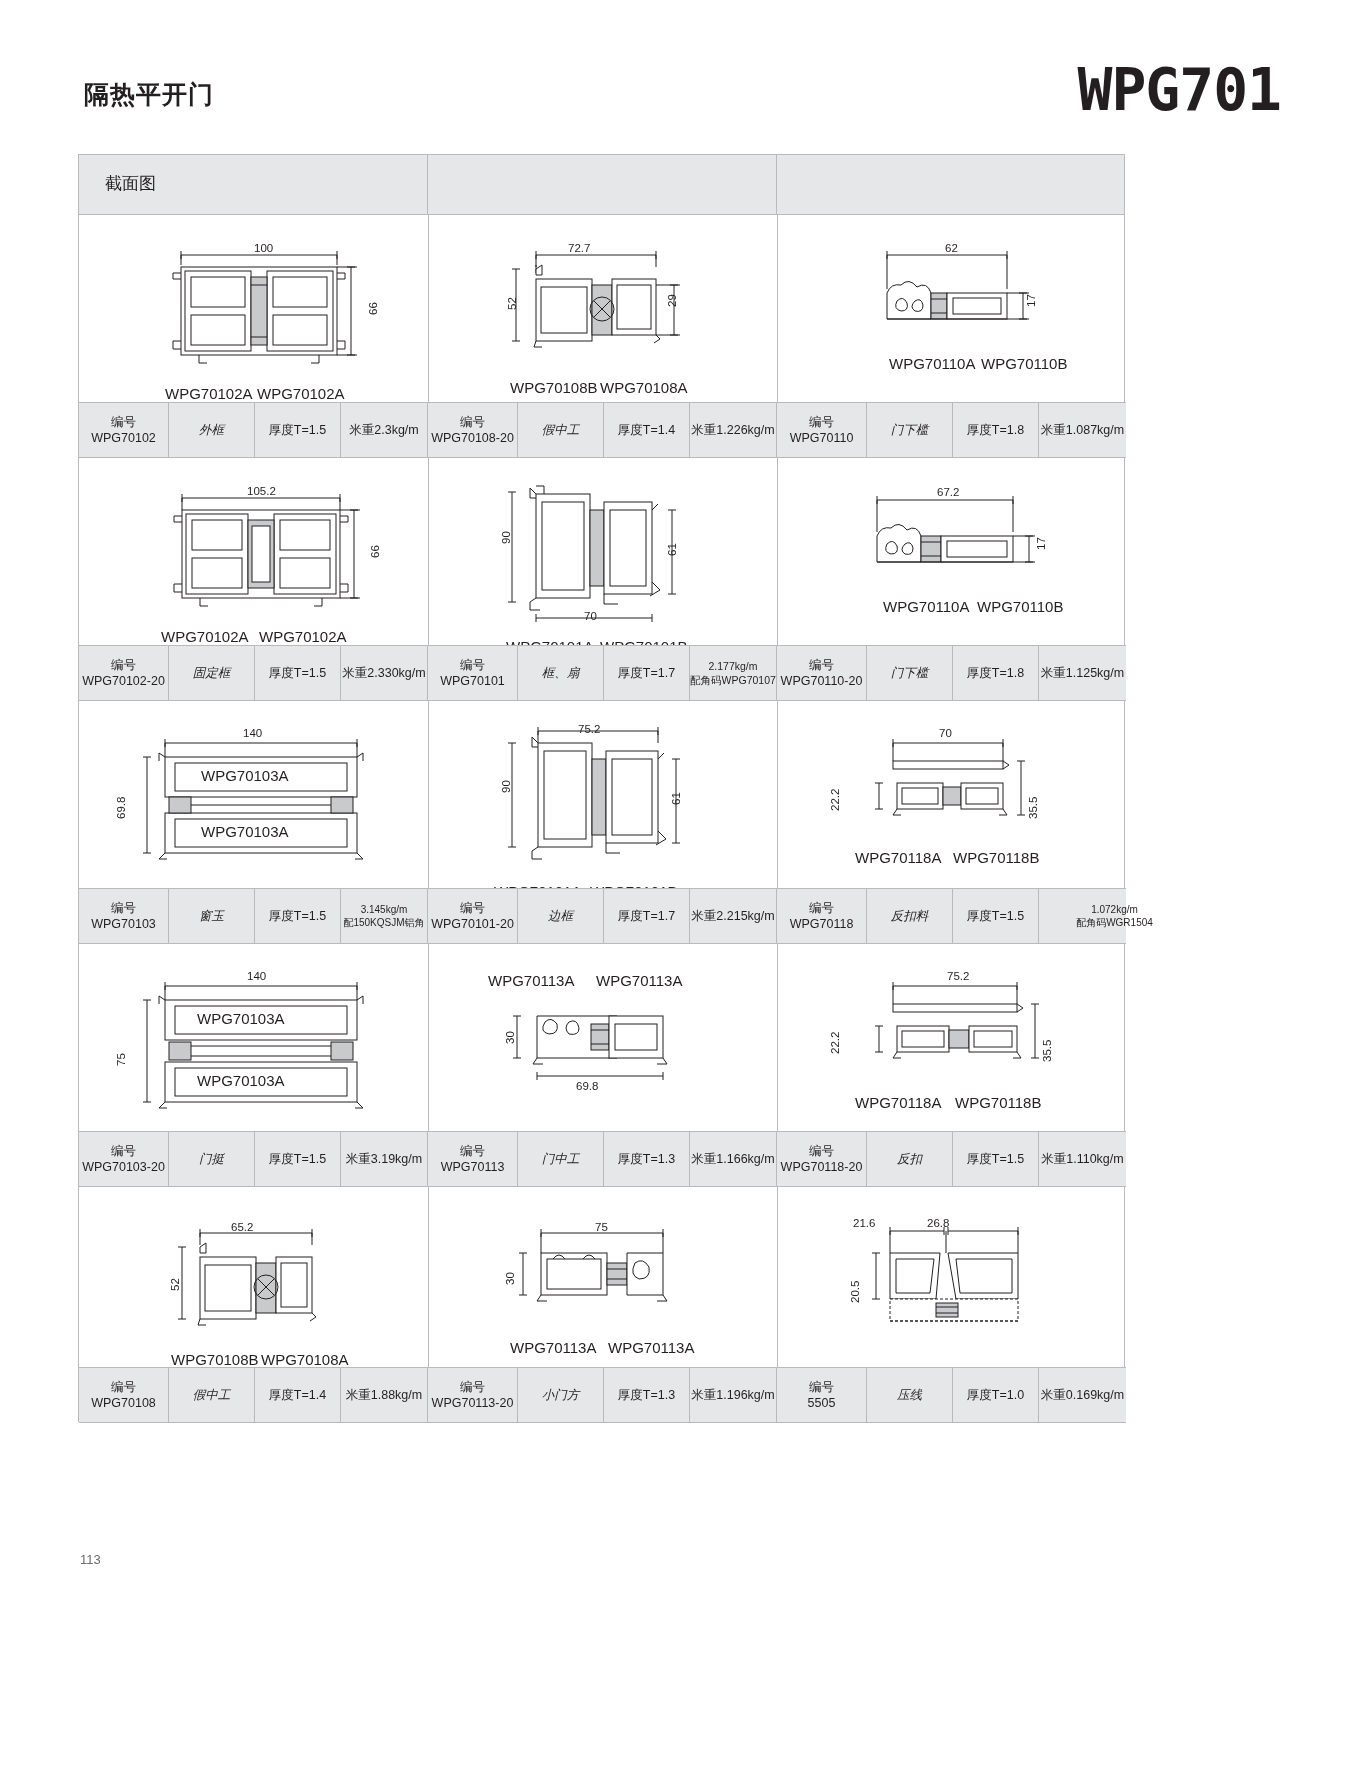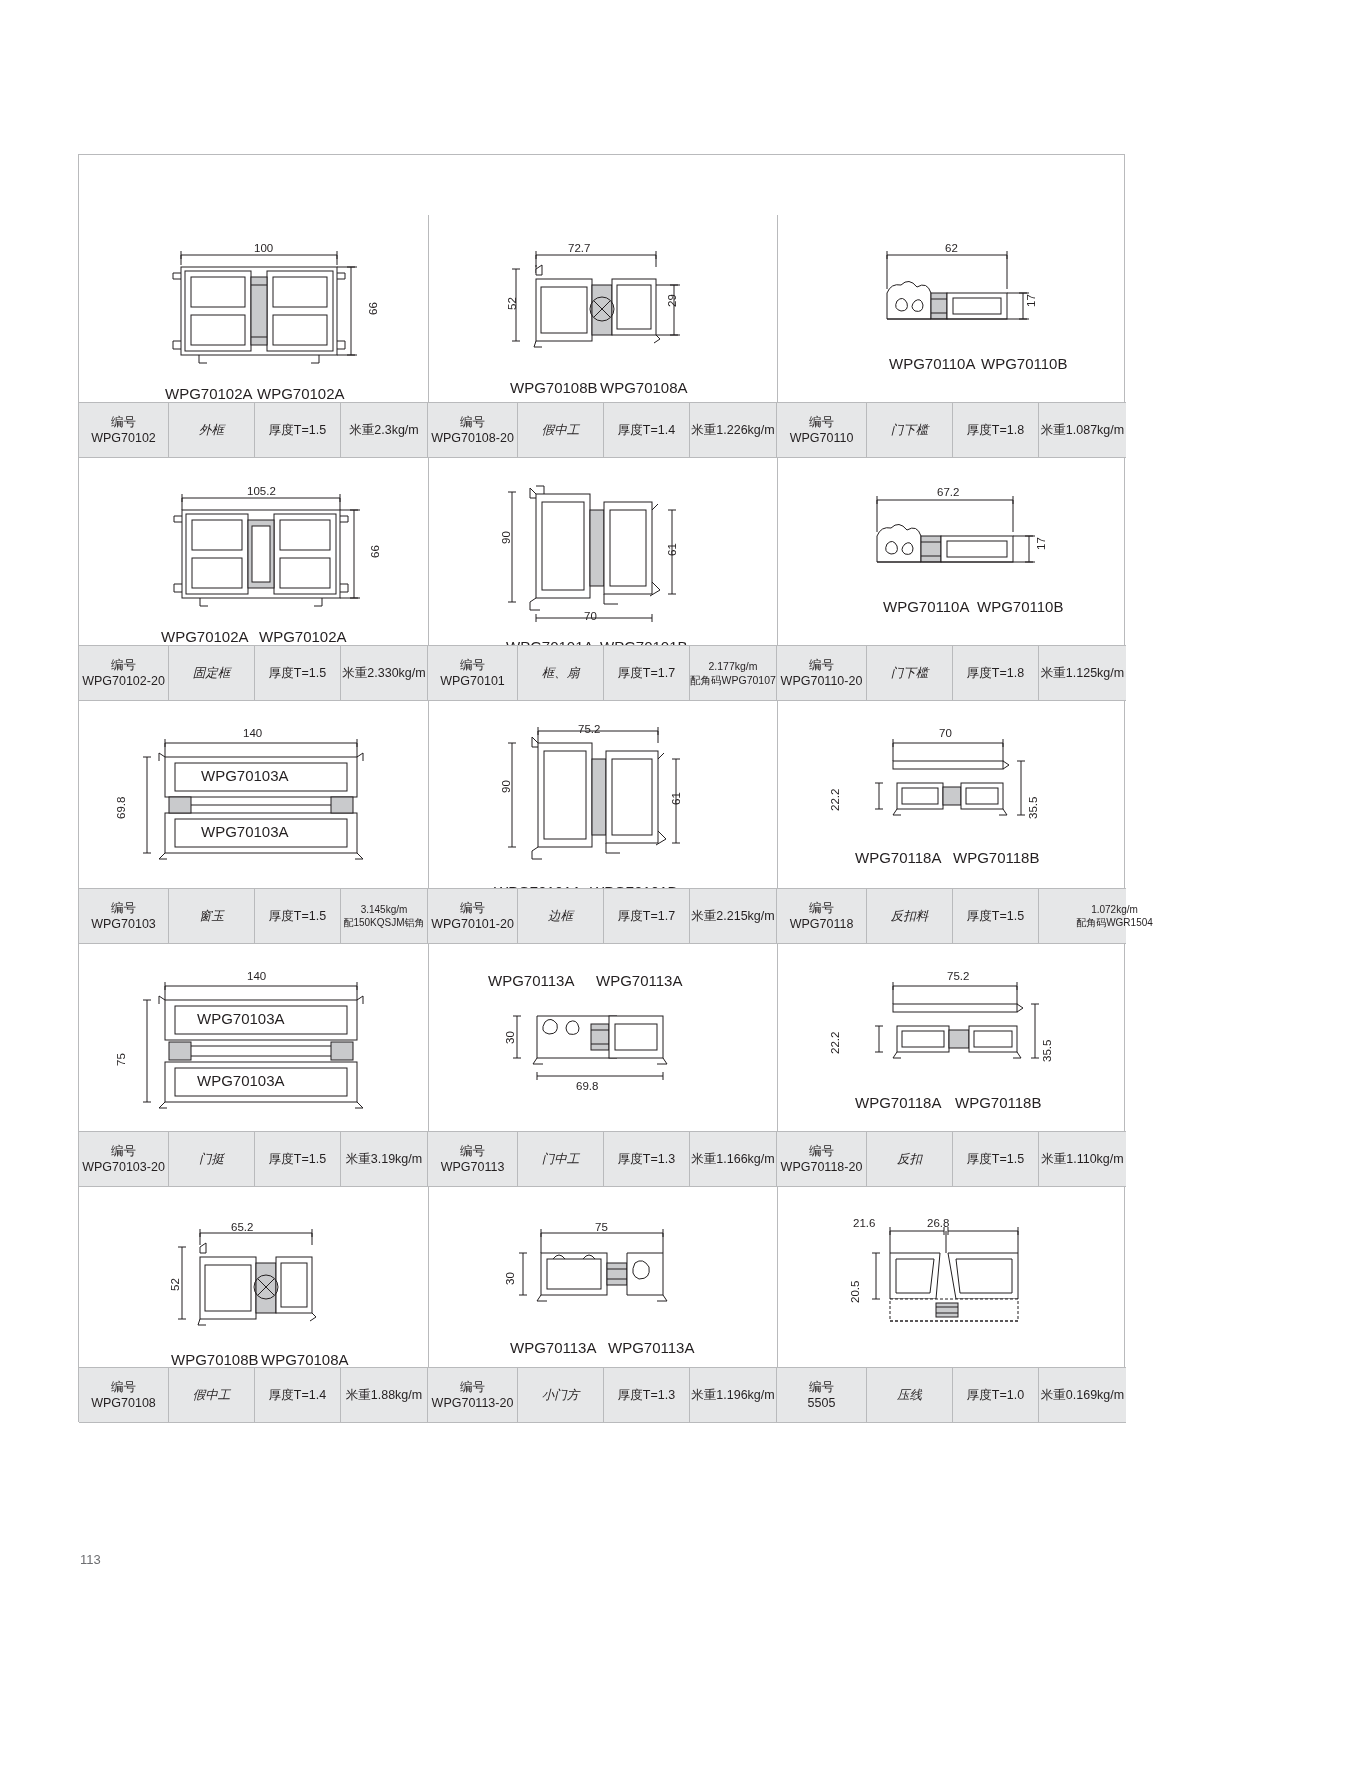"隔热平开门" div.header { html: none -> <div> <div>隔热平开门</div> <div>WPG701</div> </div> }
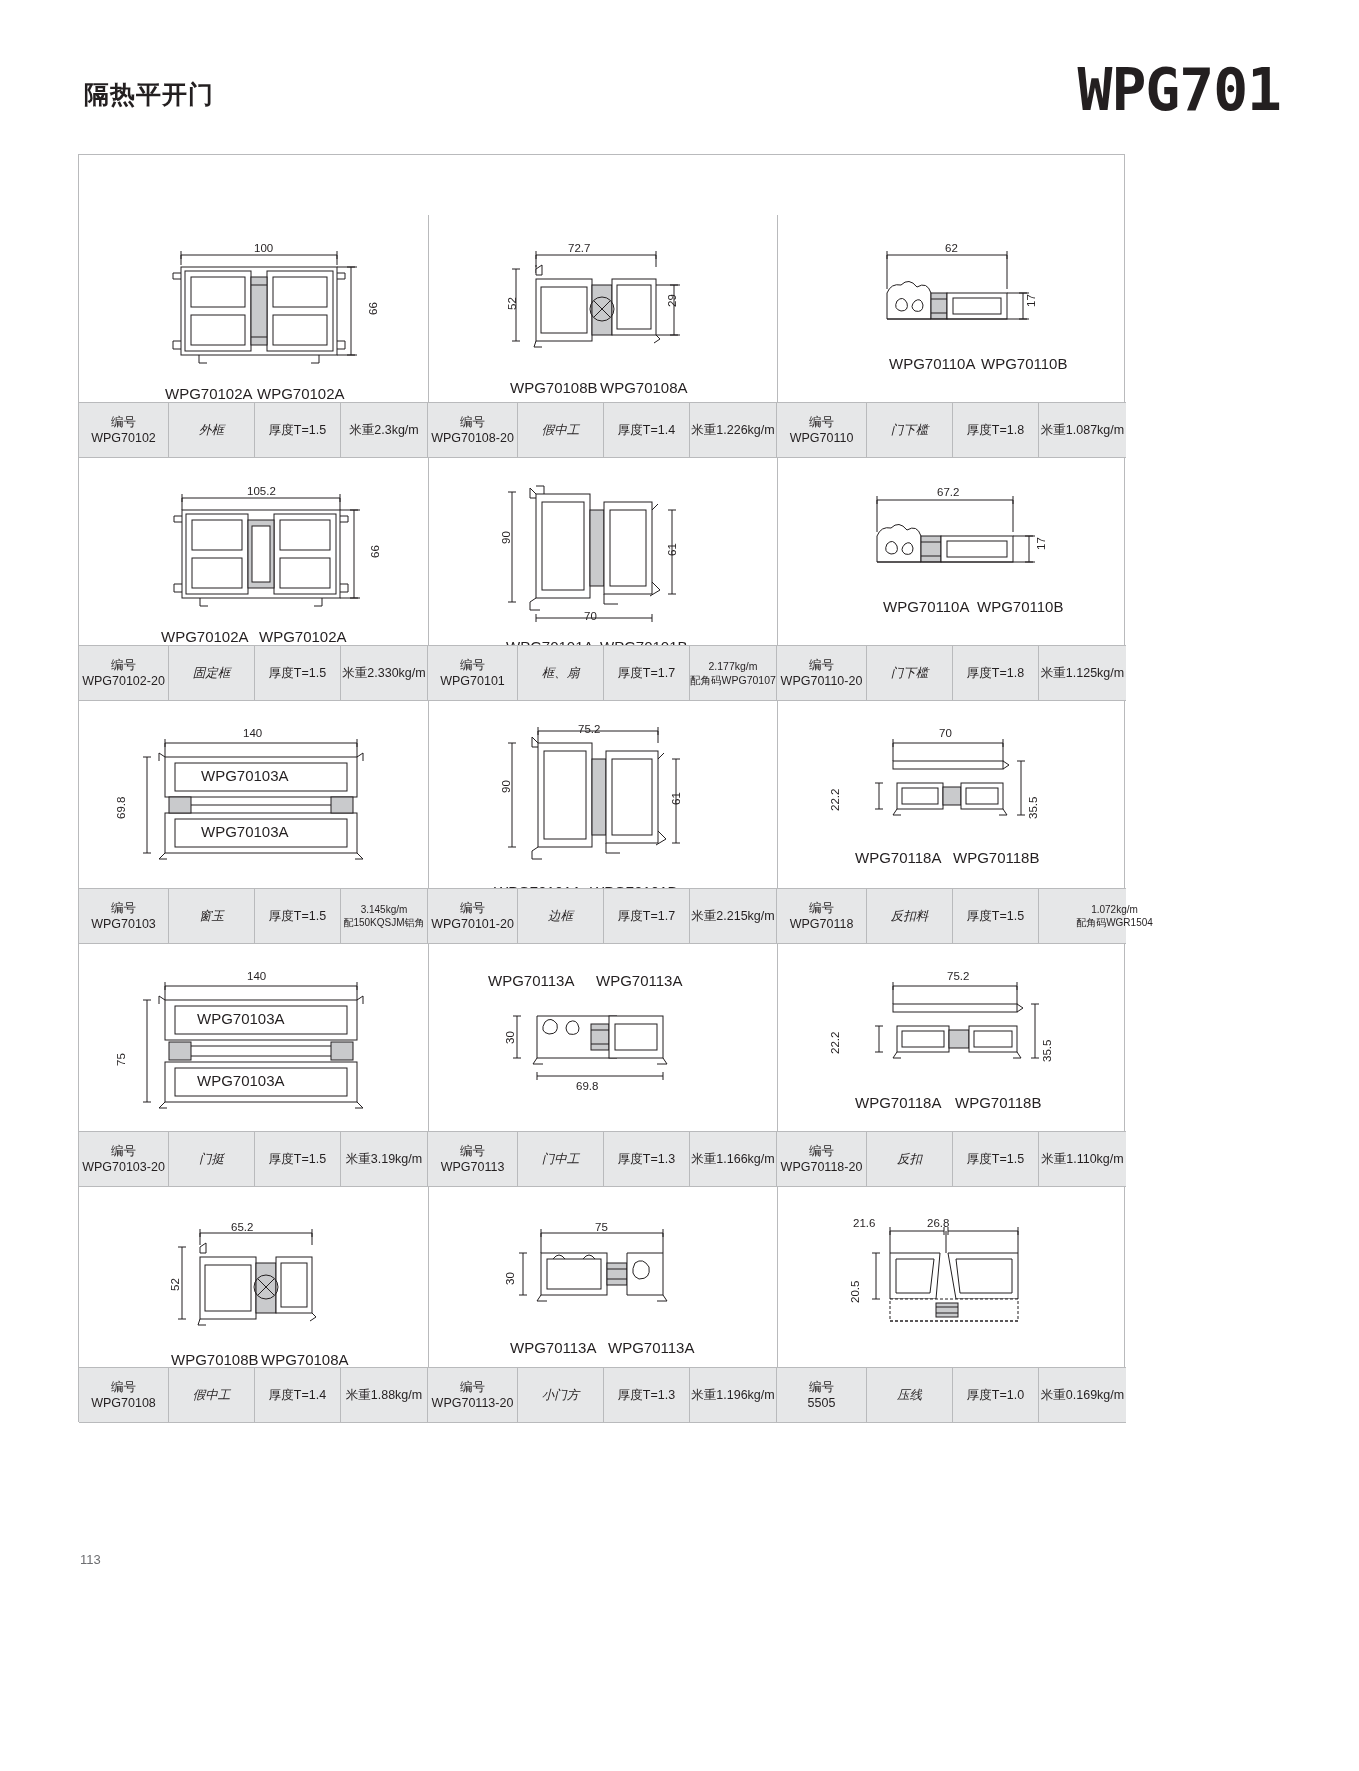"截面图" div.band { html: none -> <div> <div> <div>截面图</div> </div> <div></div> <div></div> </div> }
